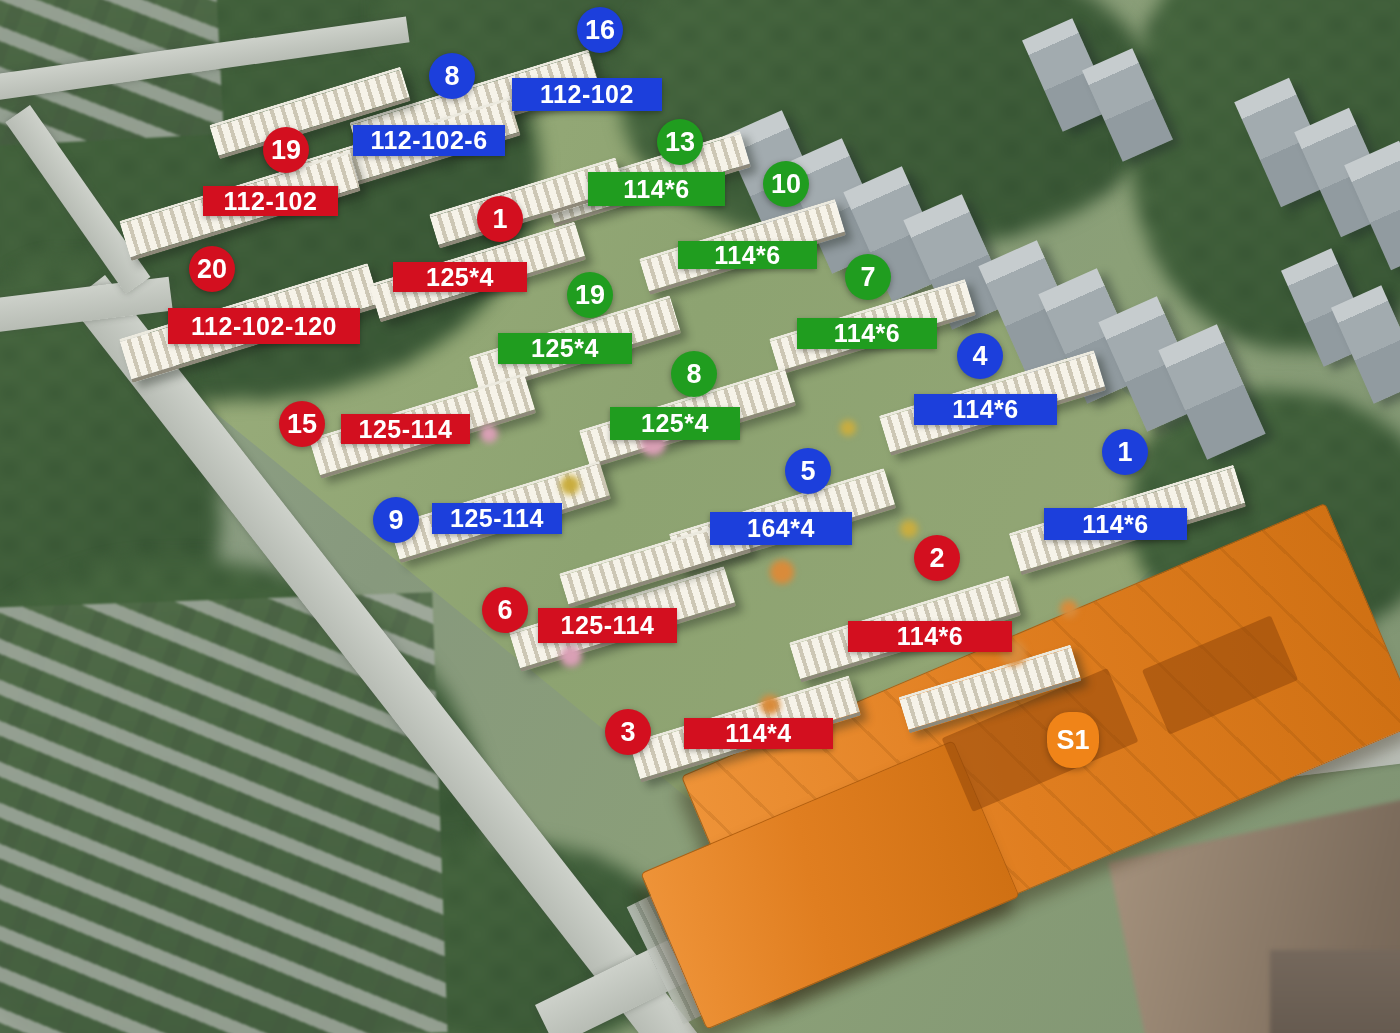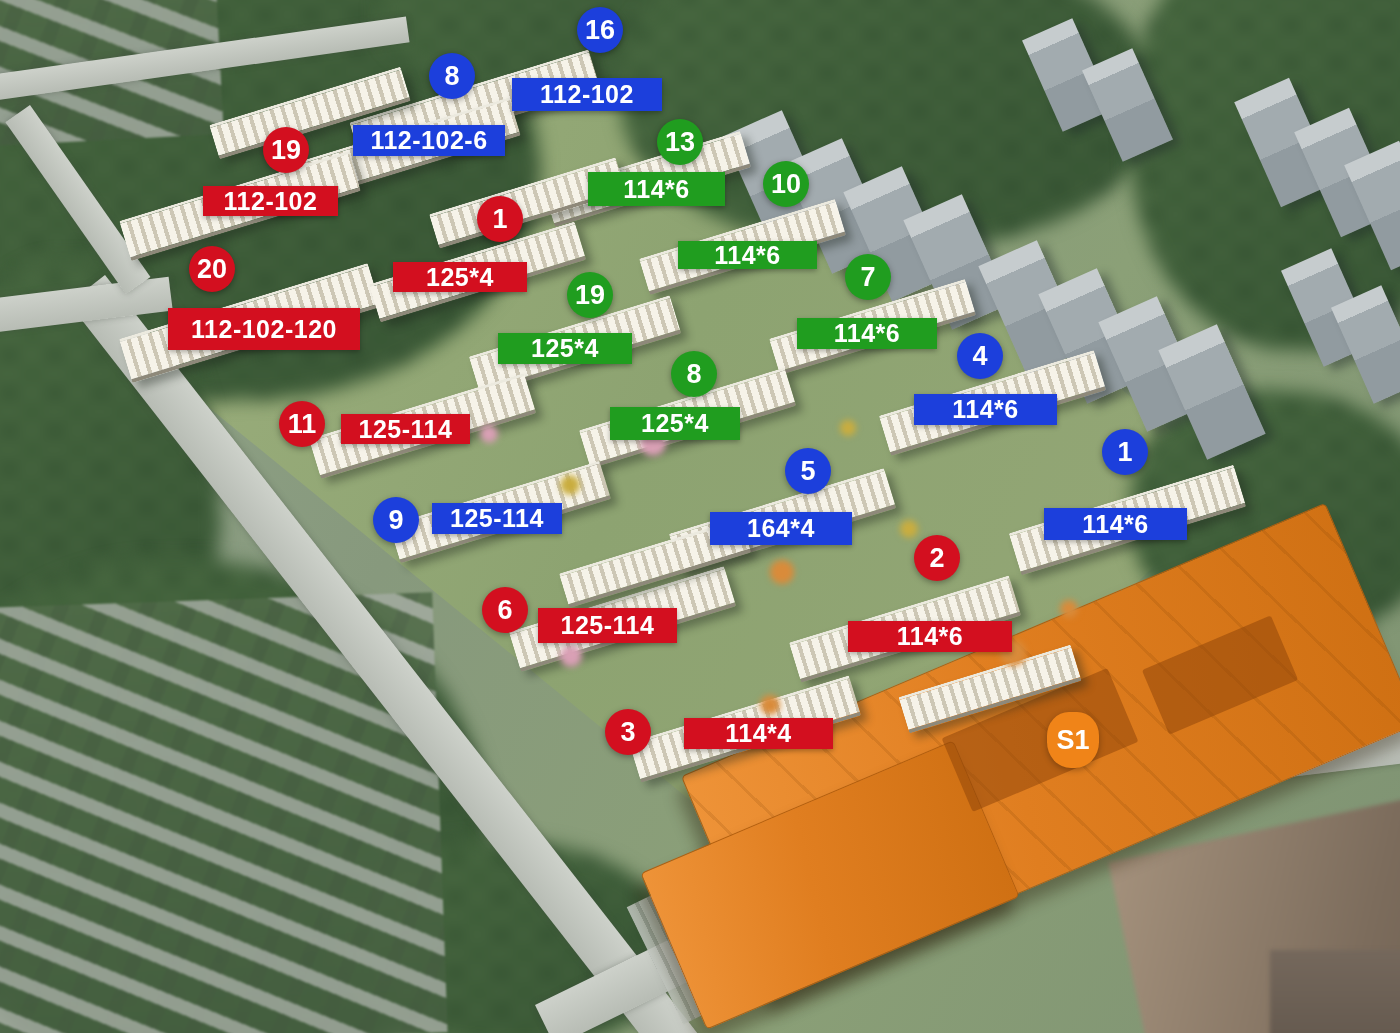"112-102-120" div.tag { height: 42px -> 36px }
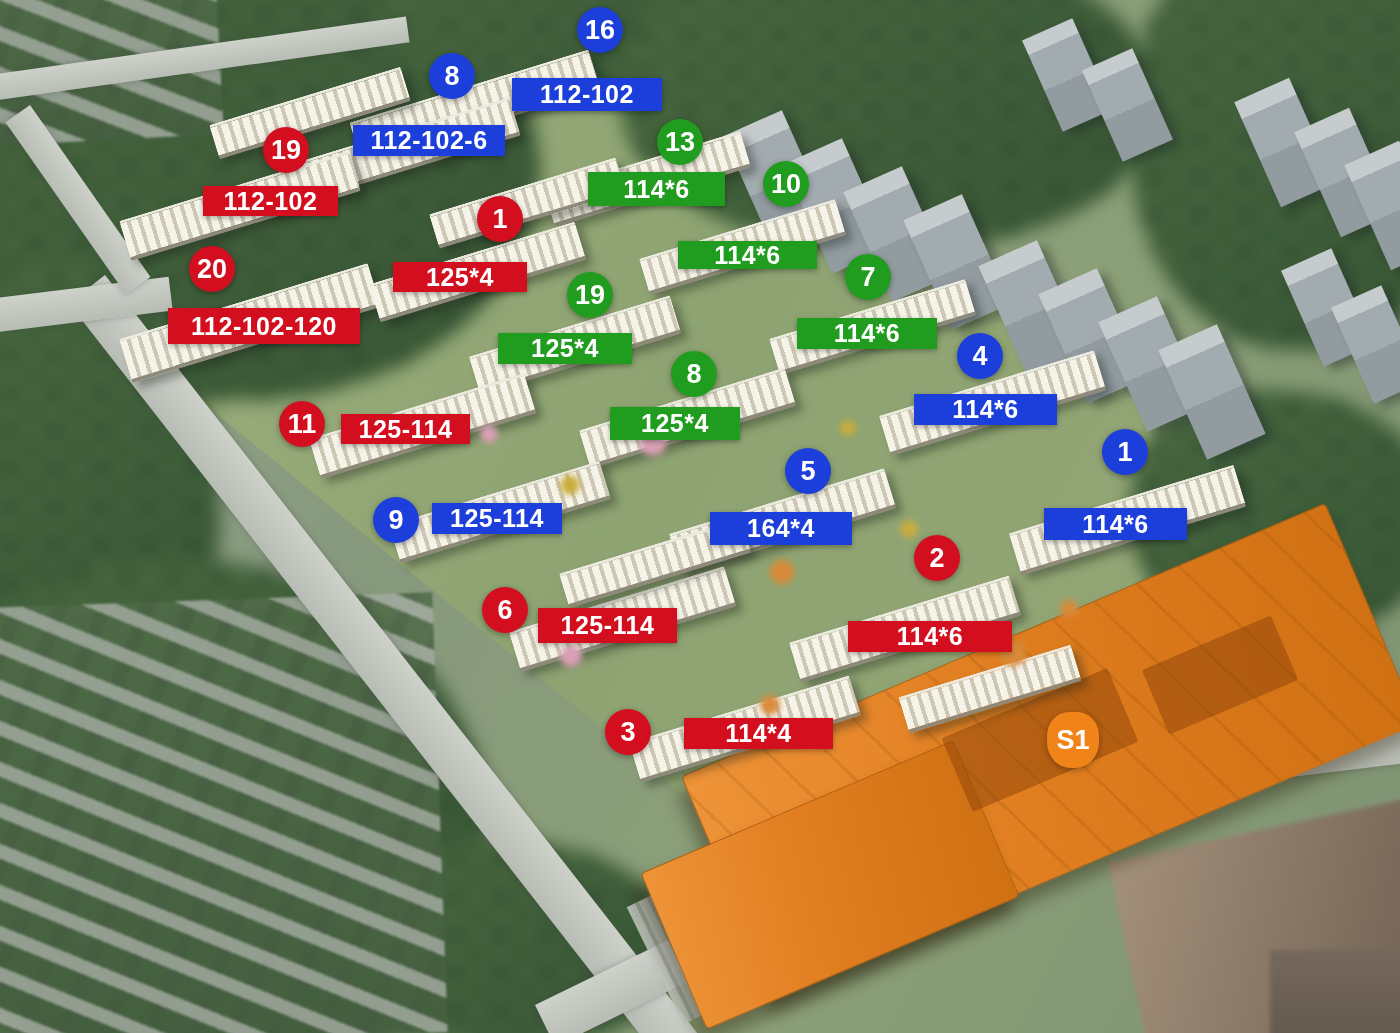"11" div.num { text: 11 -> 15 }
